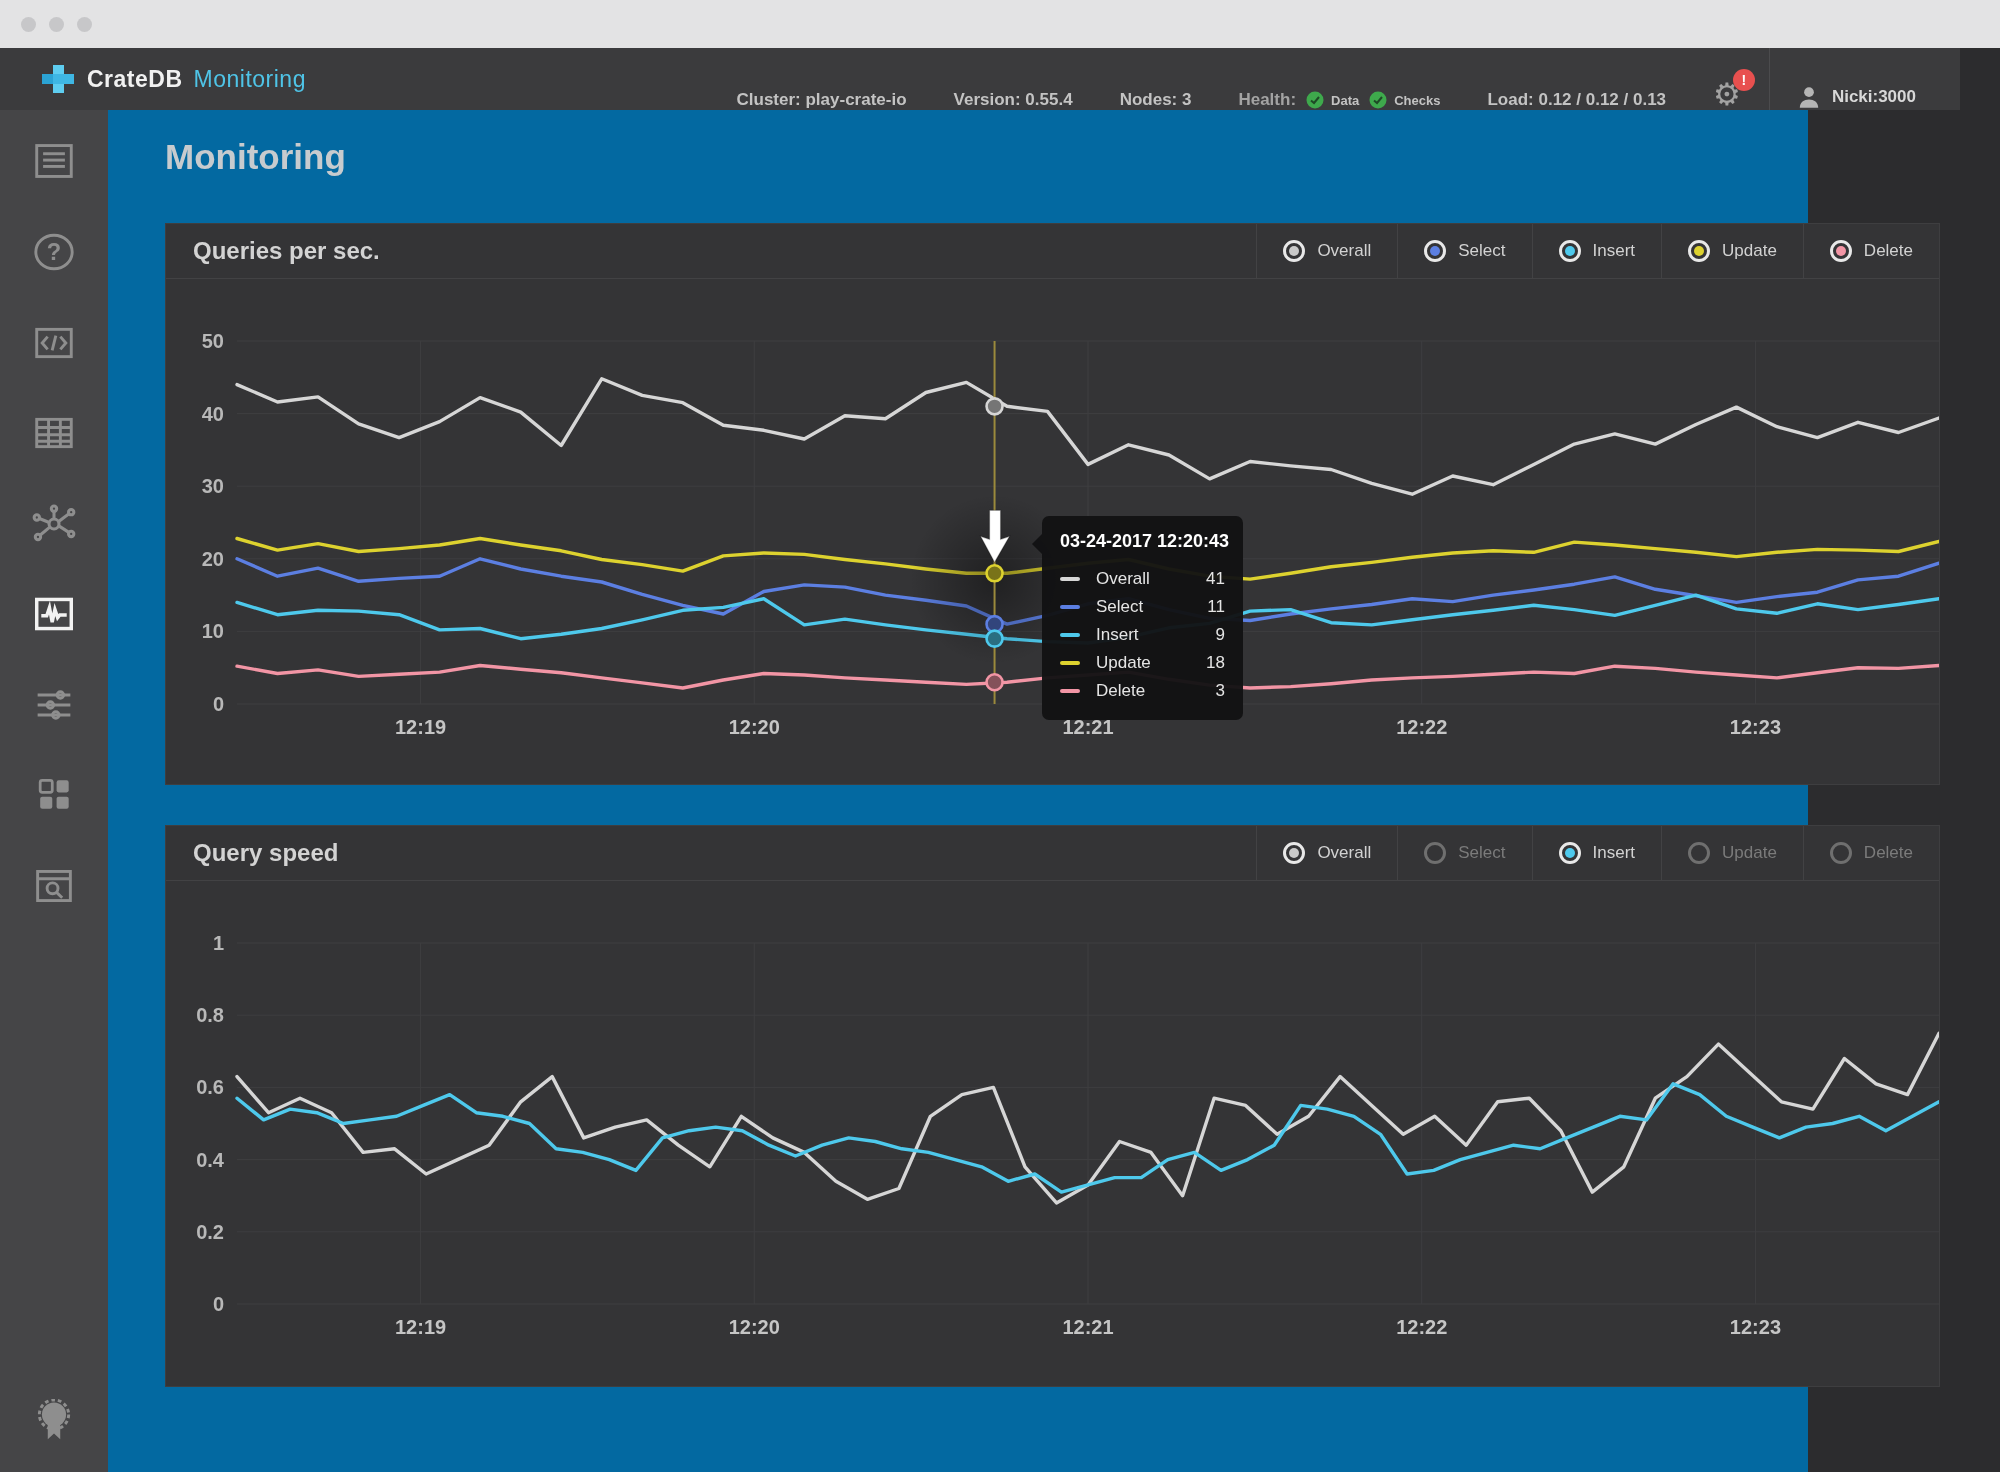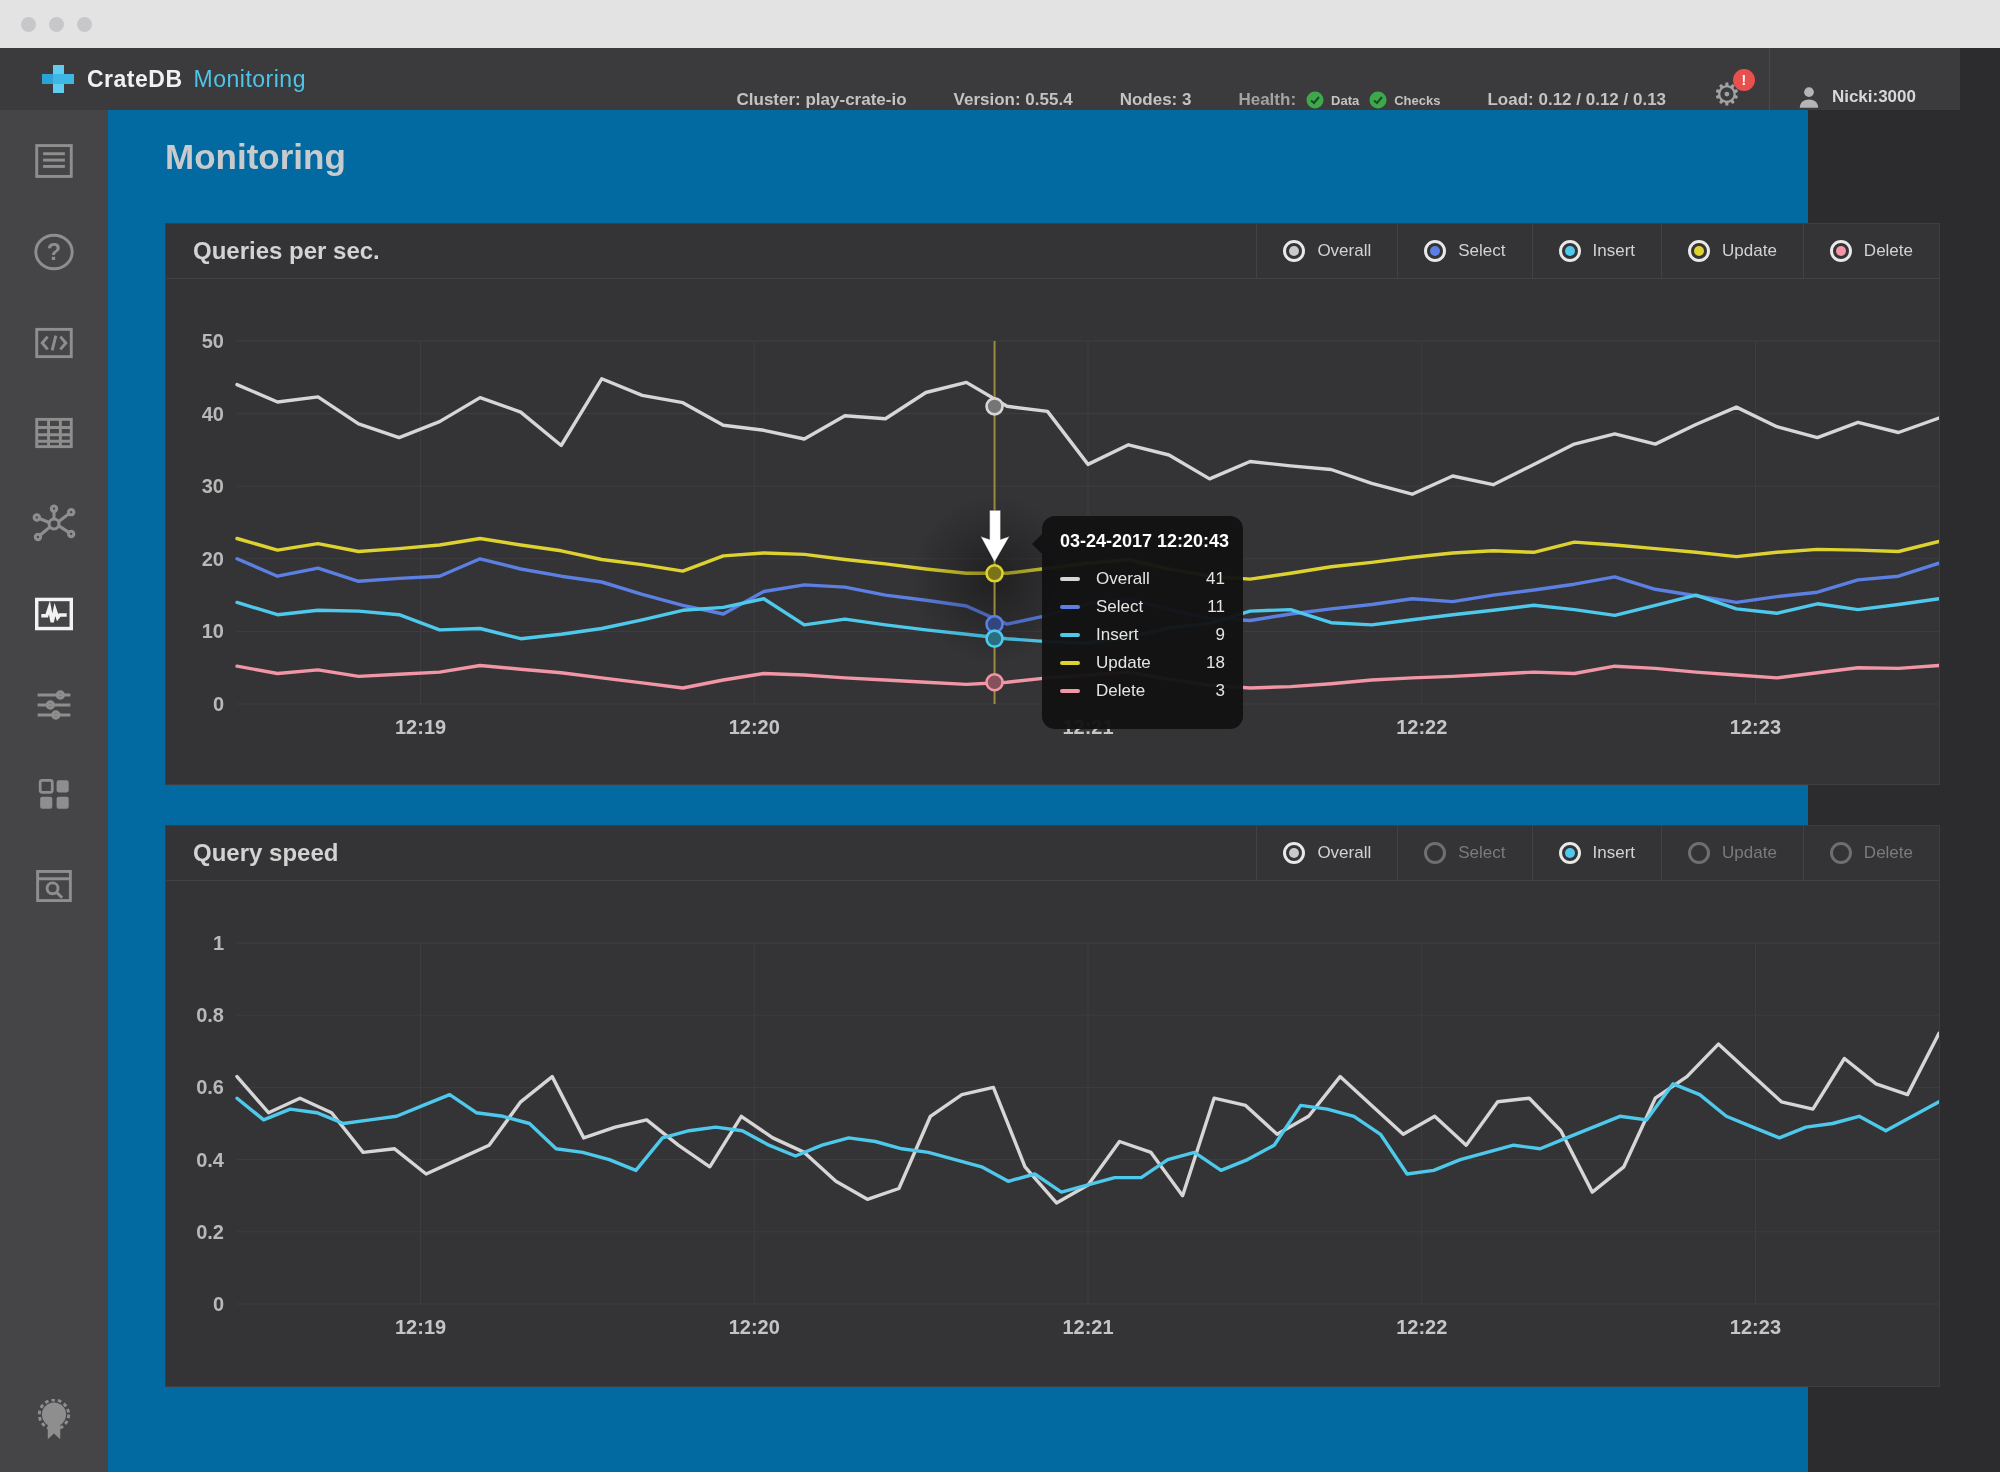"03-24-2017 12:20:43" .tooltip { border-radius: 13px -> 7px; padding: 15px 18px 28px 18px -> 15px 18px 19px 18px }
